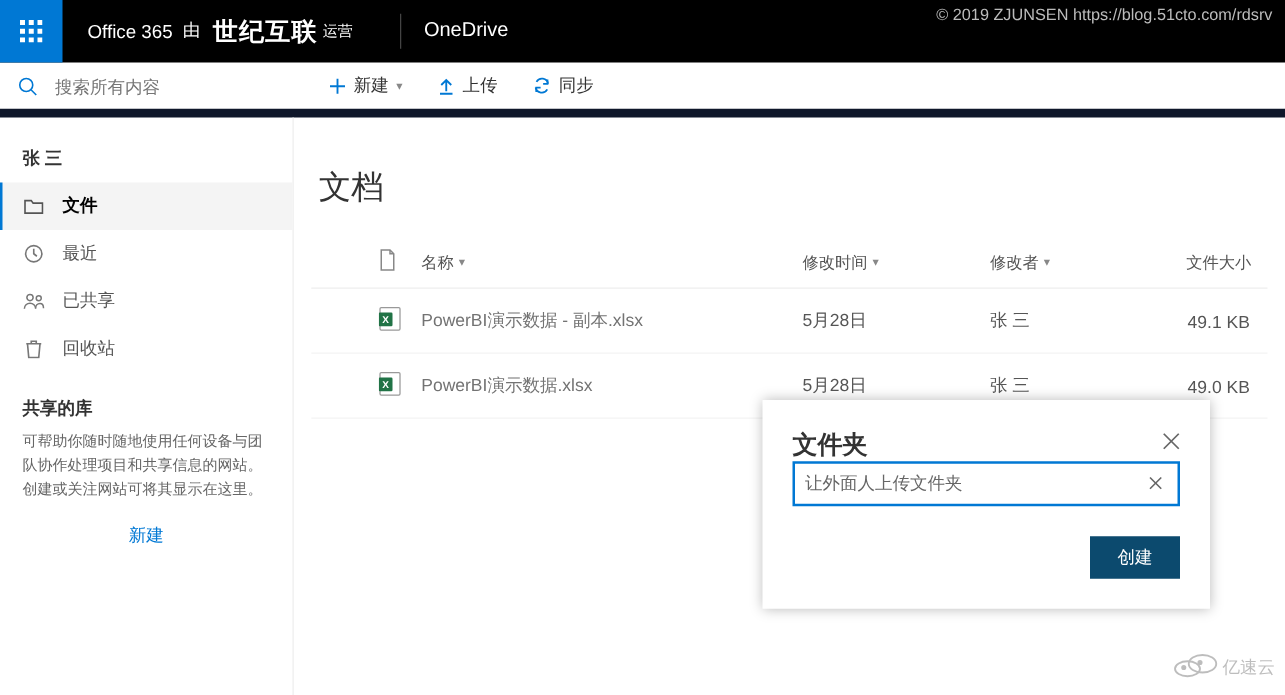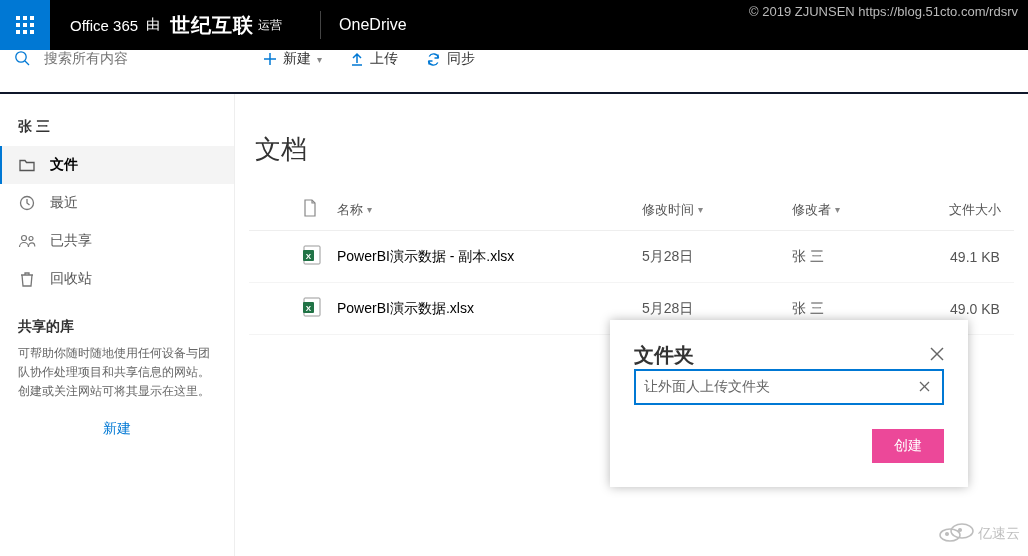"搜索所有内容" .cmdrow { align-items: flex-start -> center; border-bottom: 2px solid #0f172a -> 7px solid #0f172a }
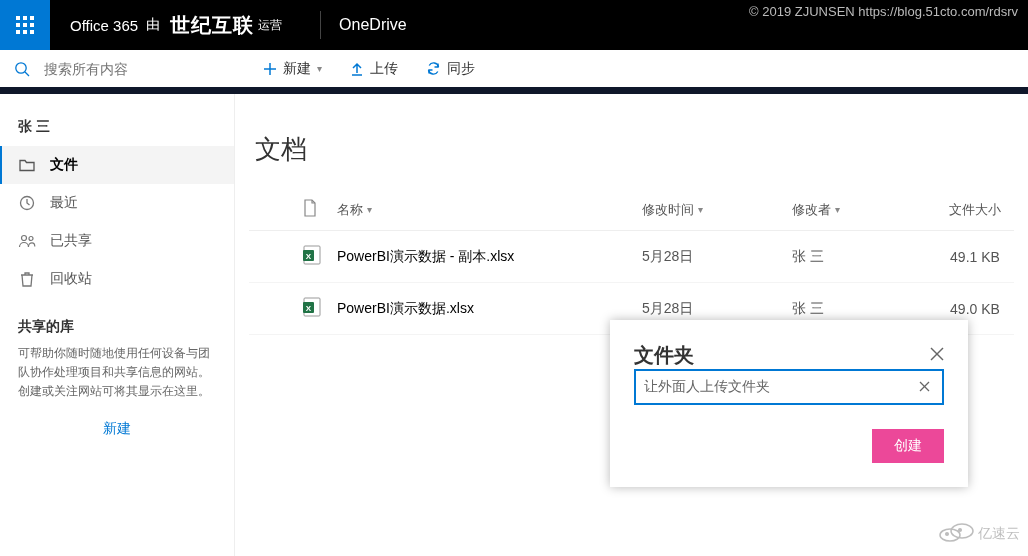"PowerBI演示数据 - 副本.xlsx" .trow .col-name { color: #000000 -> #737373 }
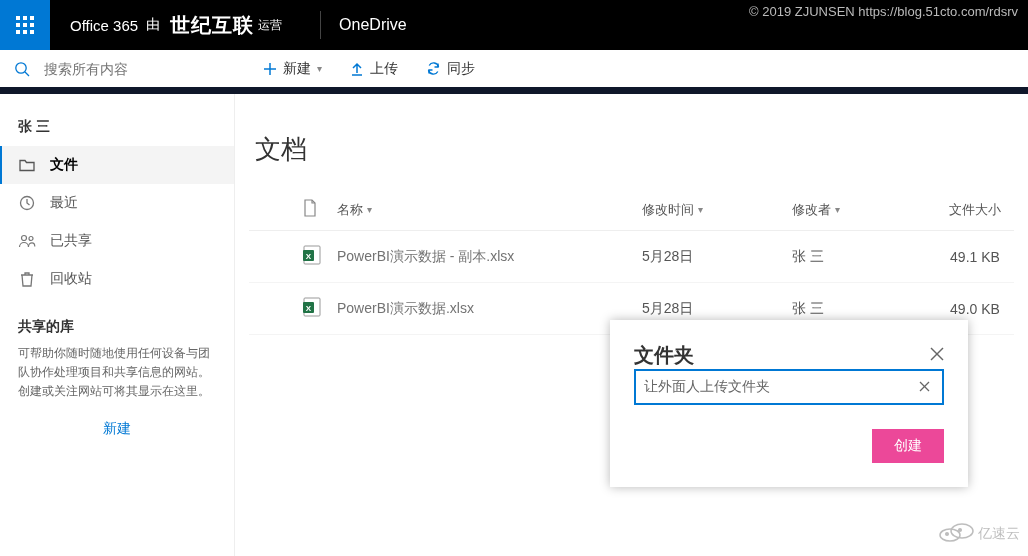"创建" .btn-primary { background: #ec4899 -> #0c4a6e }
